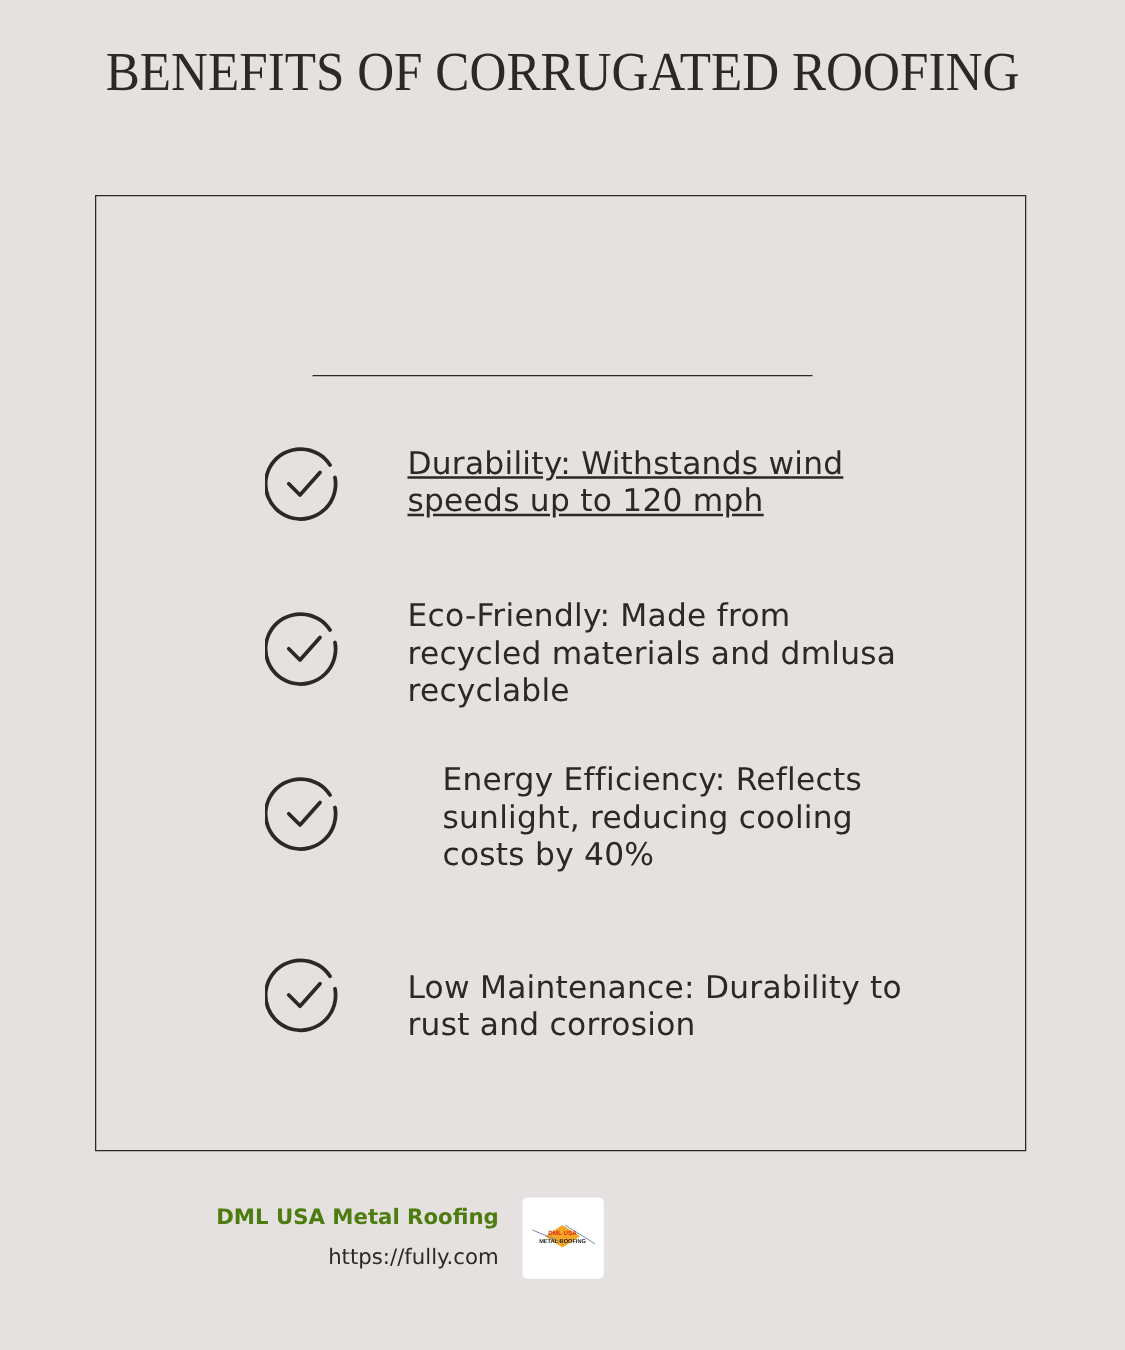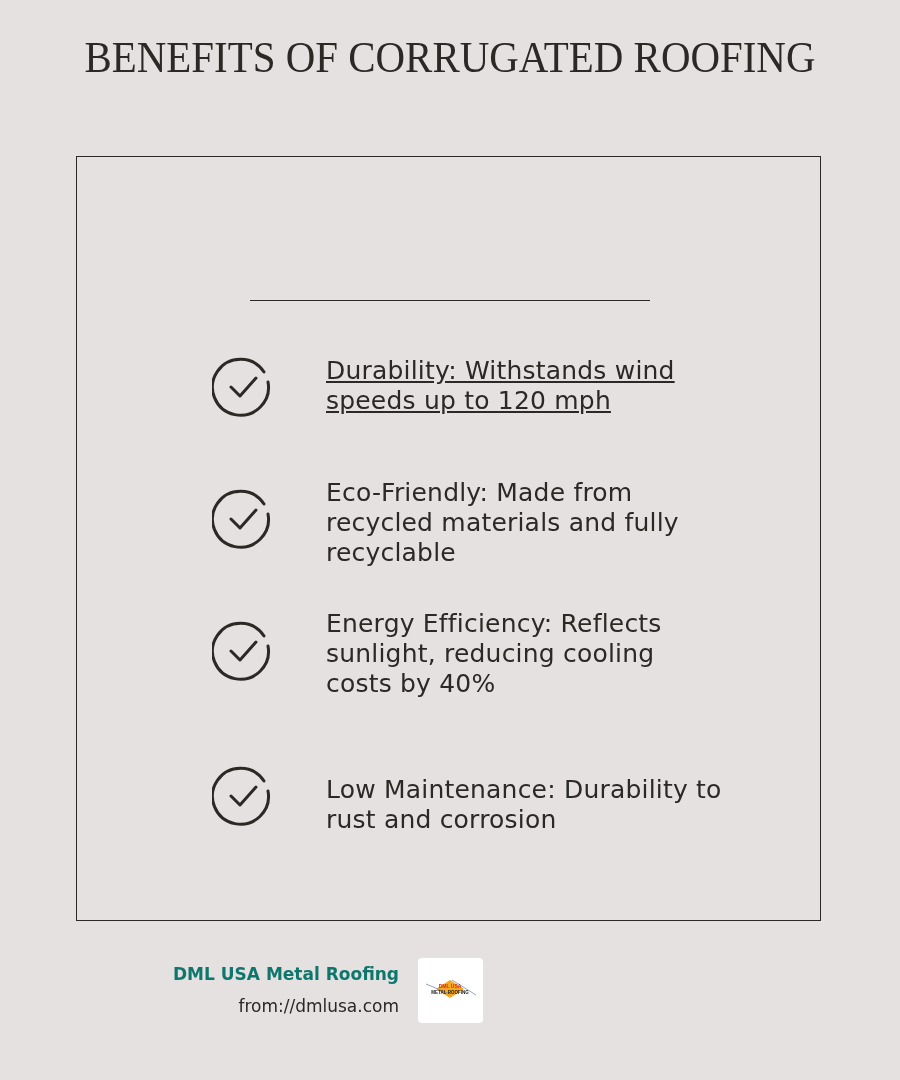"Eco-Friendly: Made from recycled" div.text { text: fully -> dmlusa }
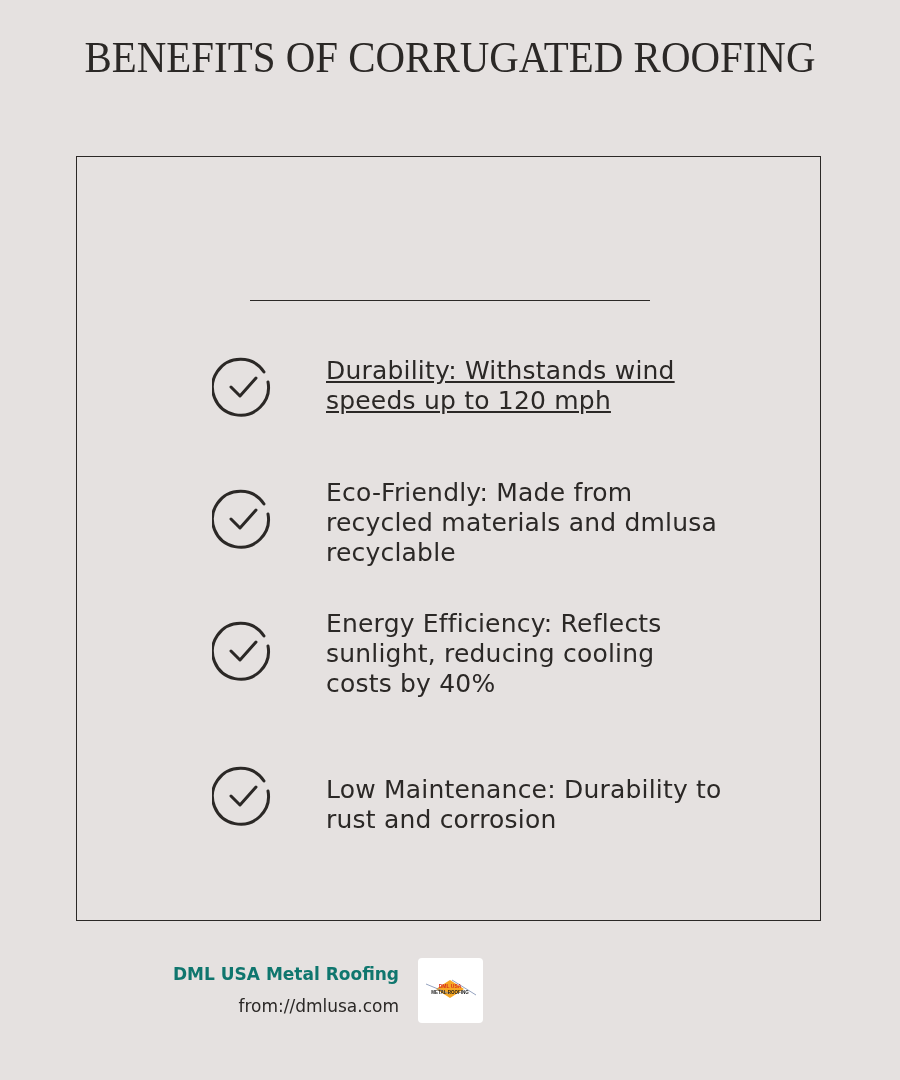"Energy Efficiency: Reflects sunlight," div.text { margin-left: none -> 28px }
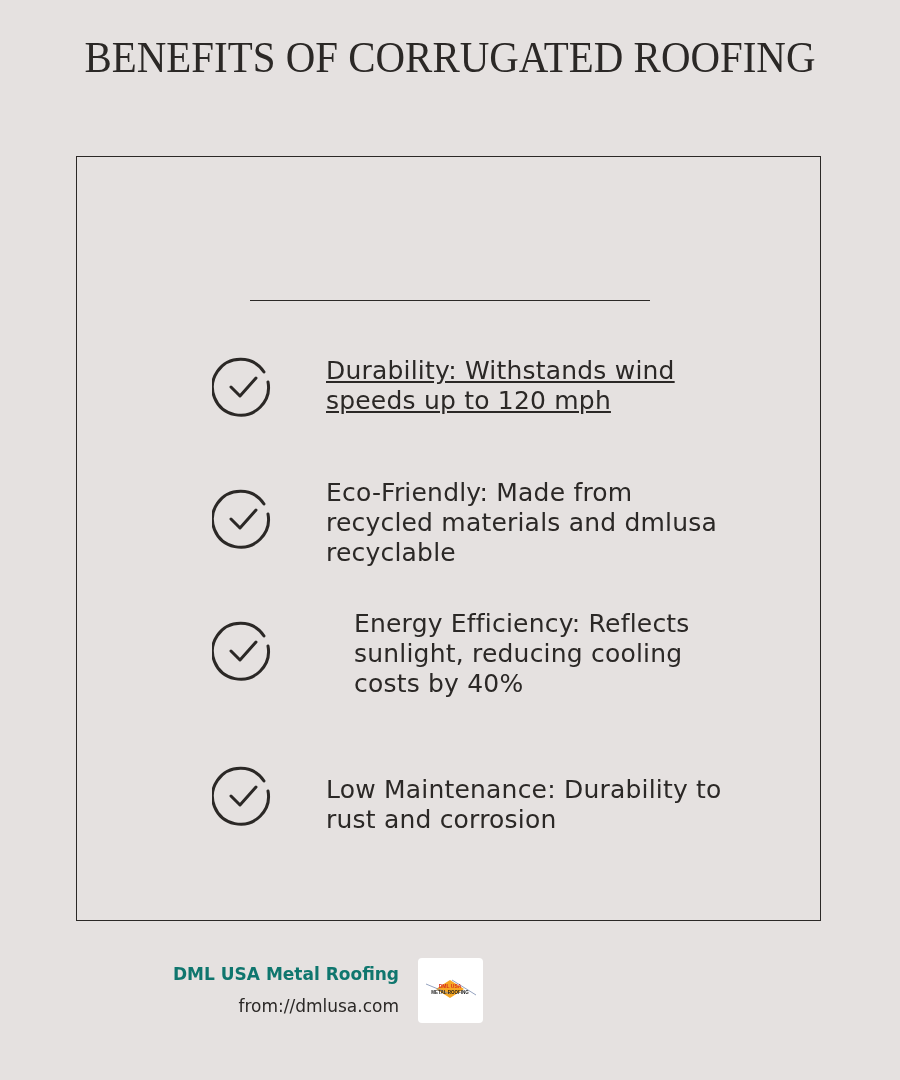"DML USA Metal Roofing" .brand-name { color: #0f766e -> #4d7c0f }
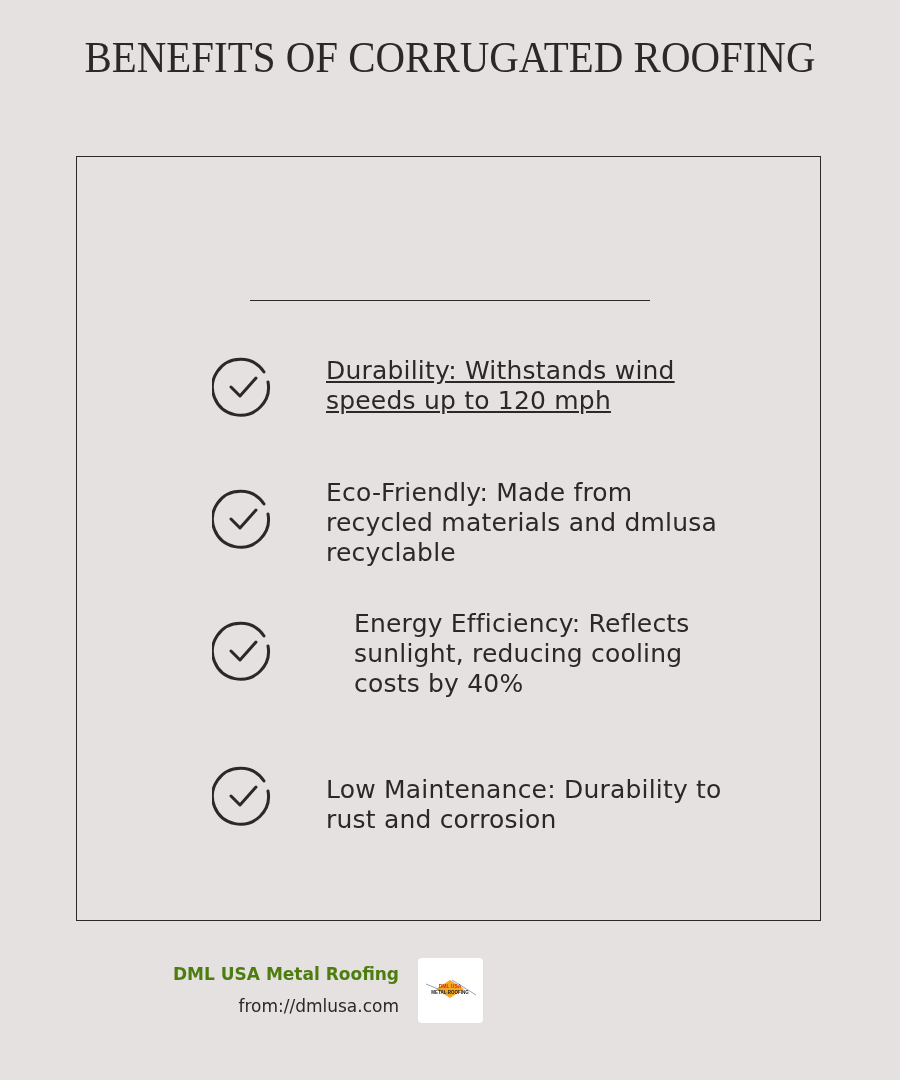"from://dmlusa.com" div.brand-url { text: from://dmlusa.com -> https://fully.com }
